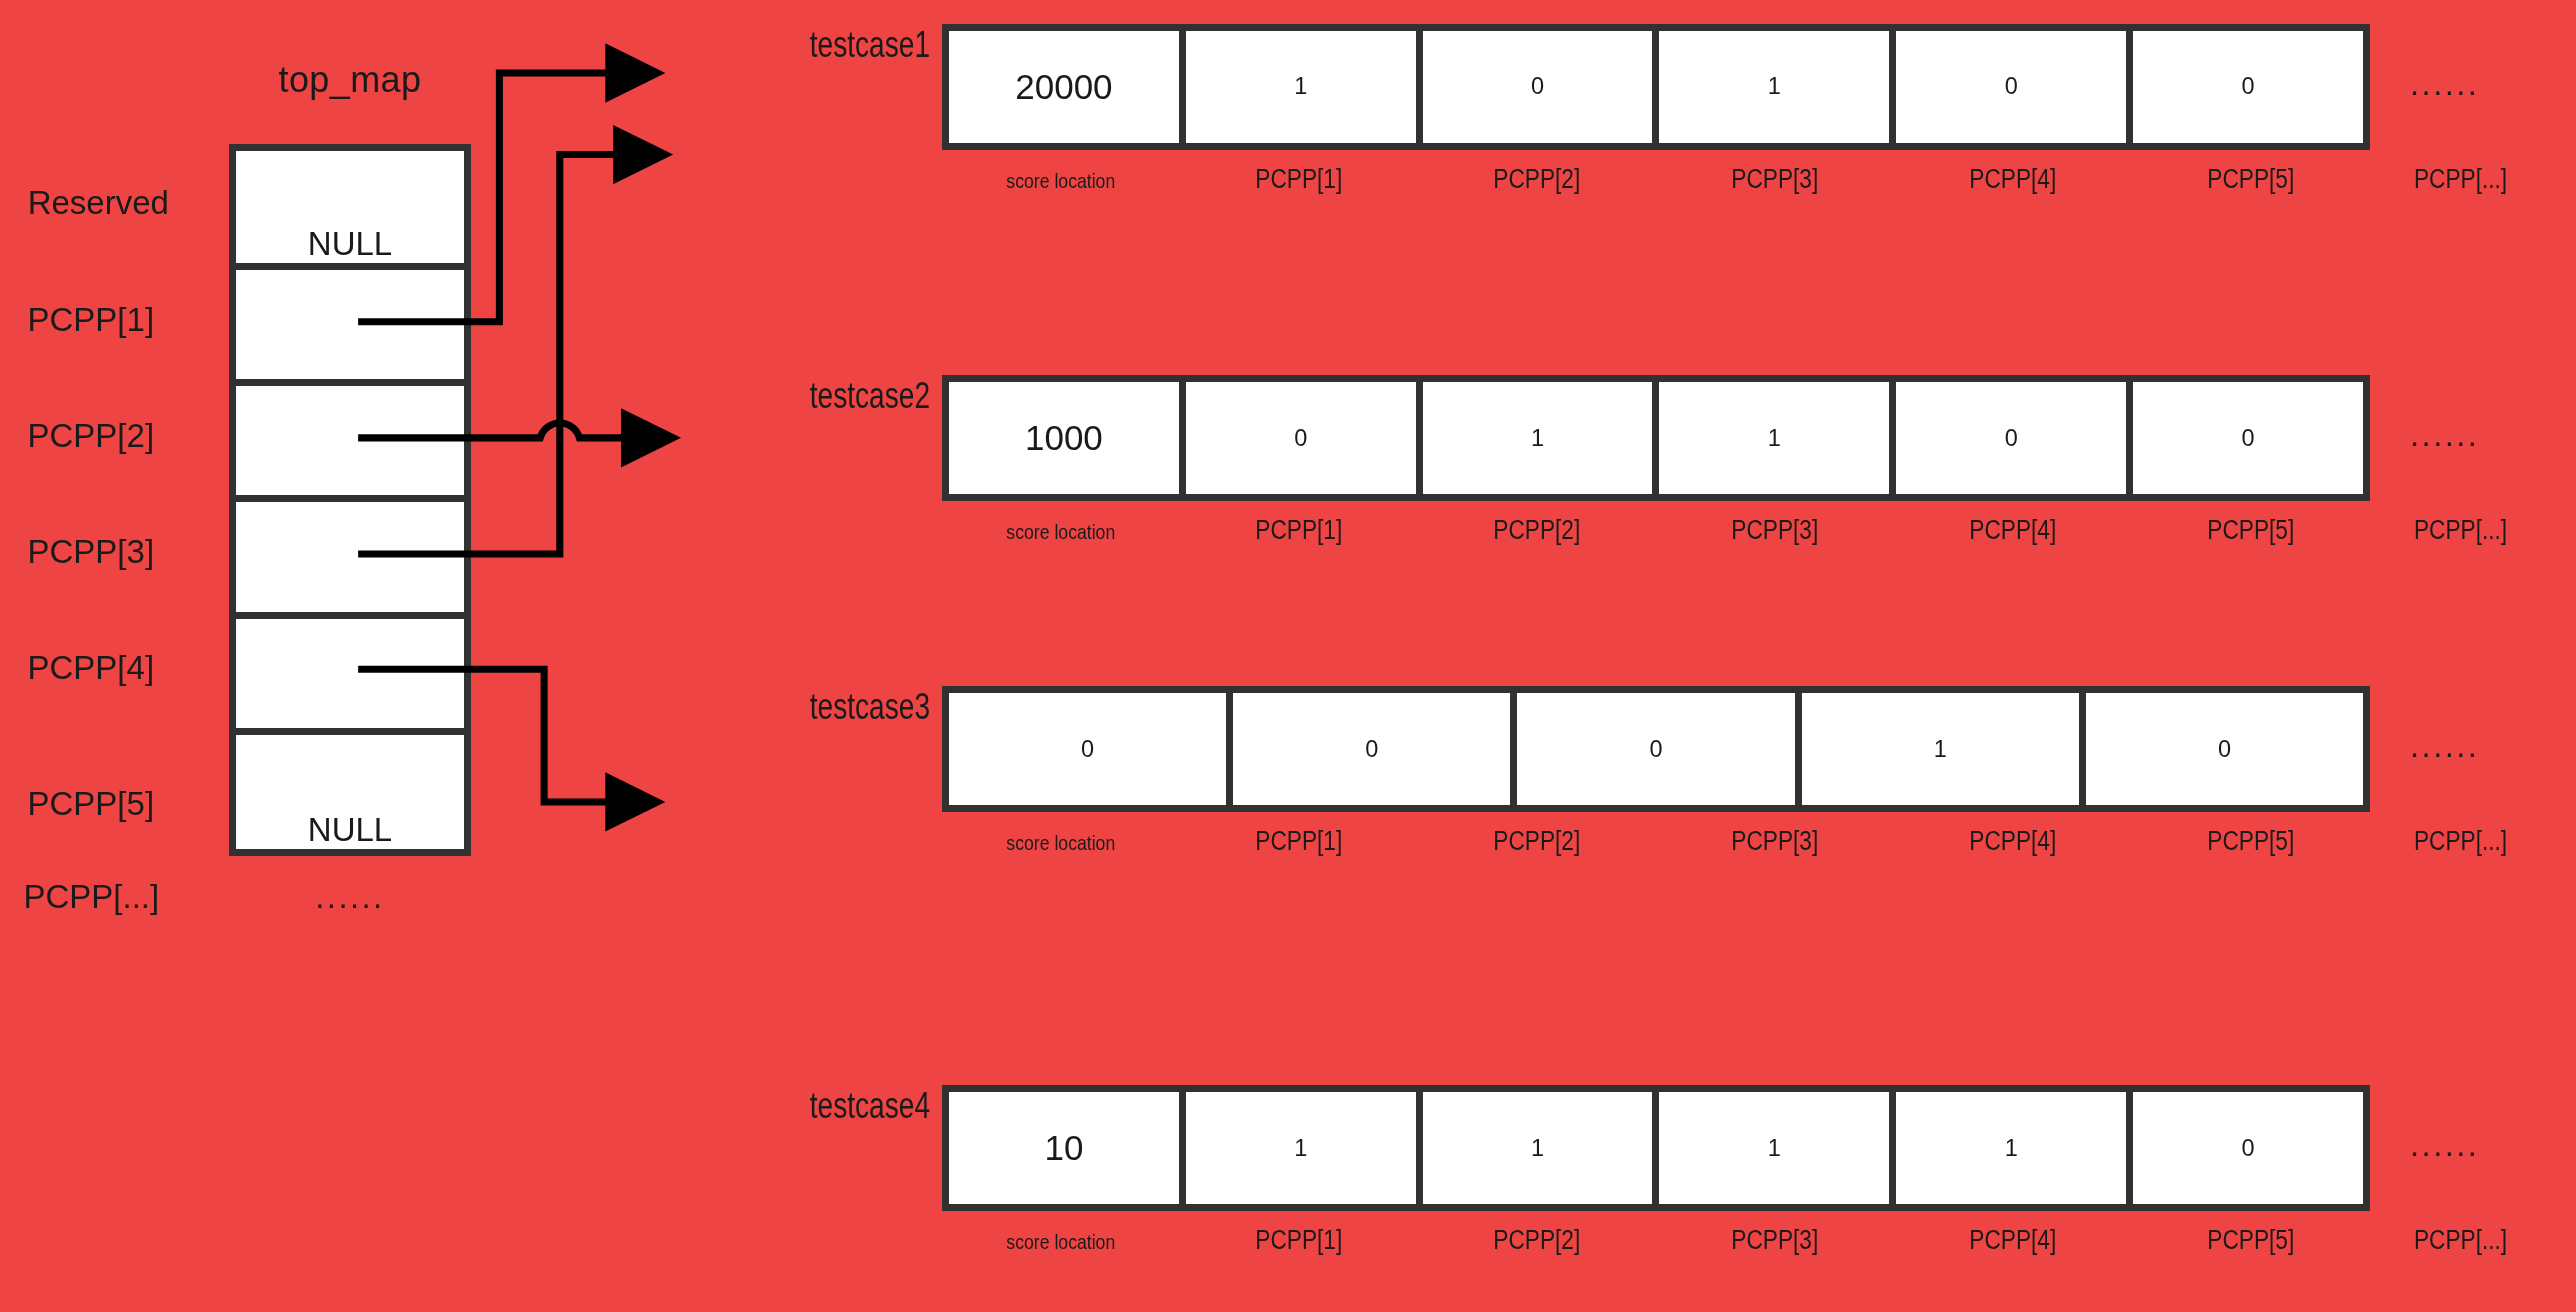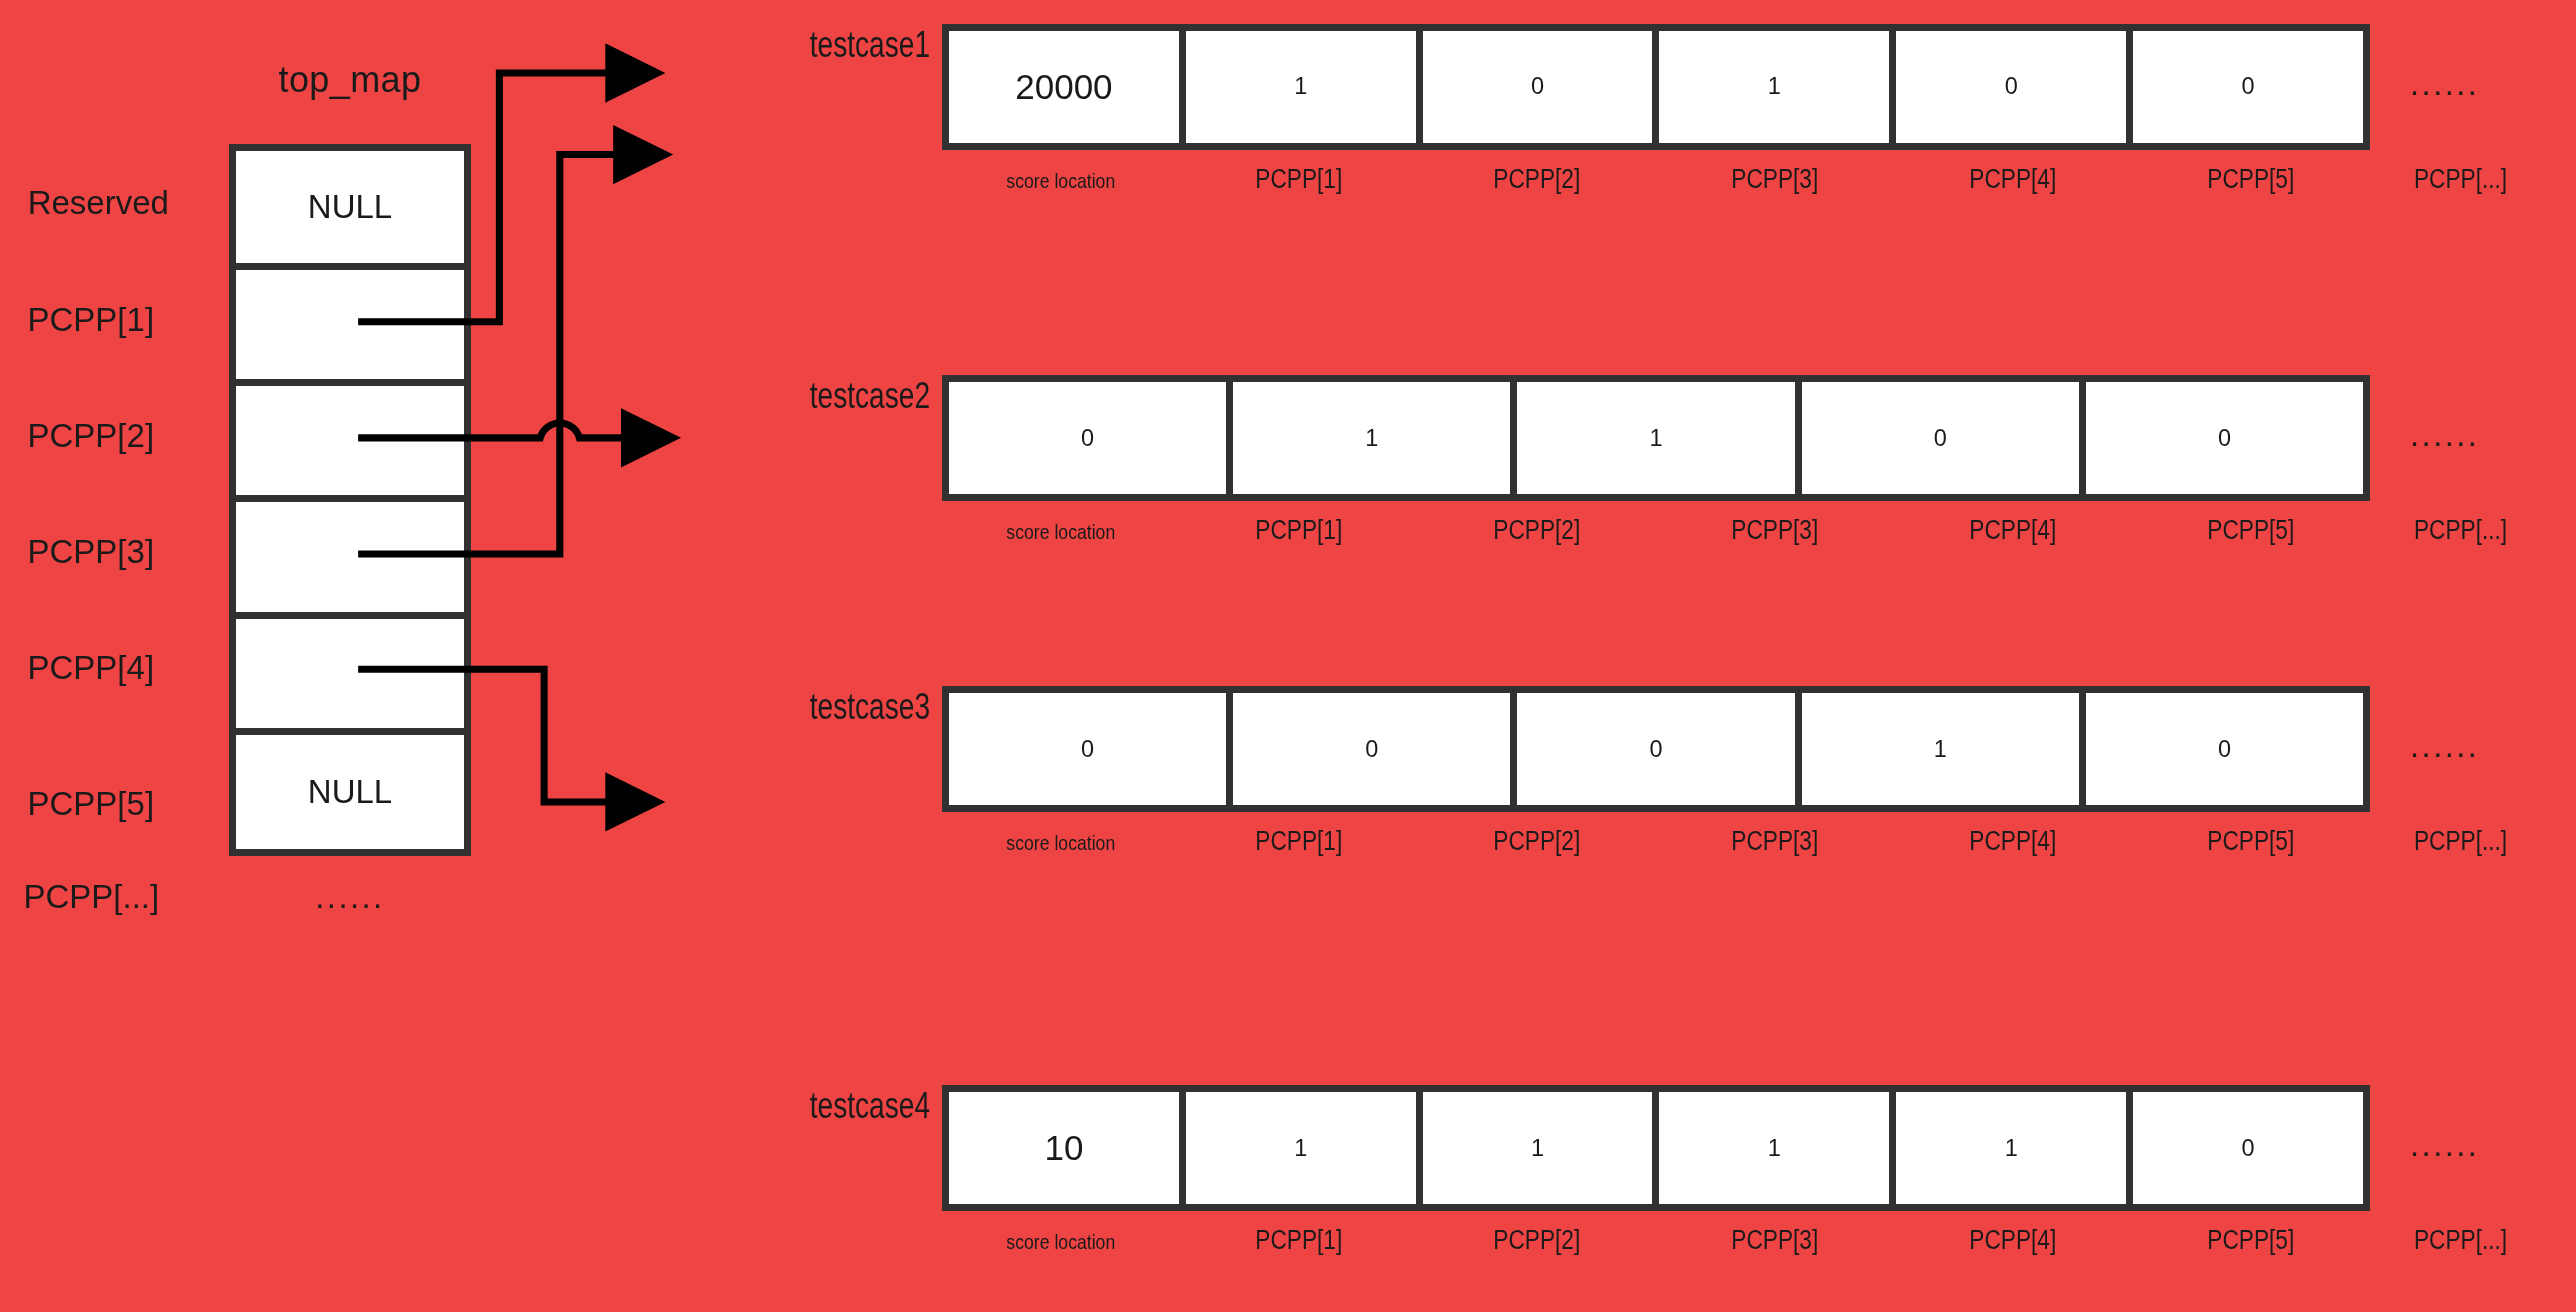"NULL" .tm-cell { align-items: center -> flex-end }
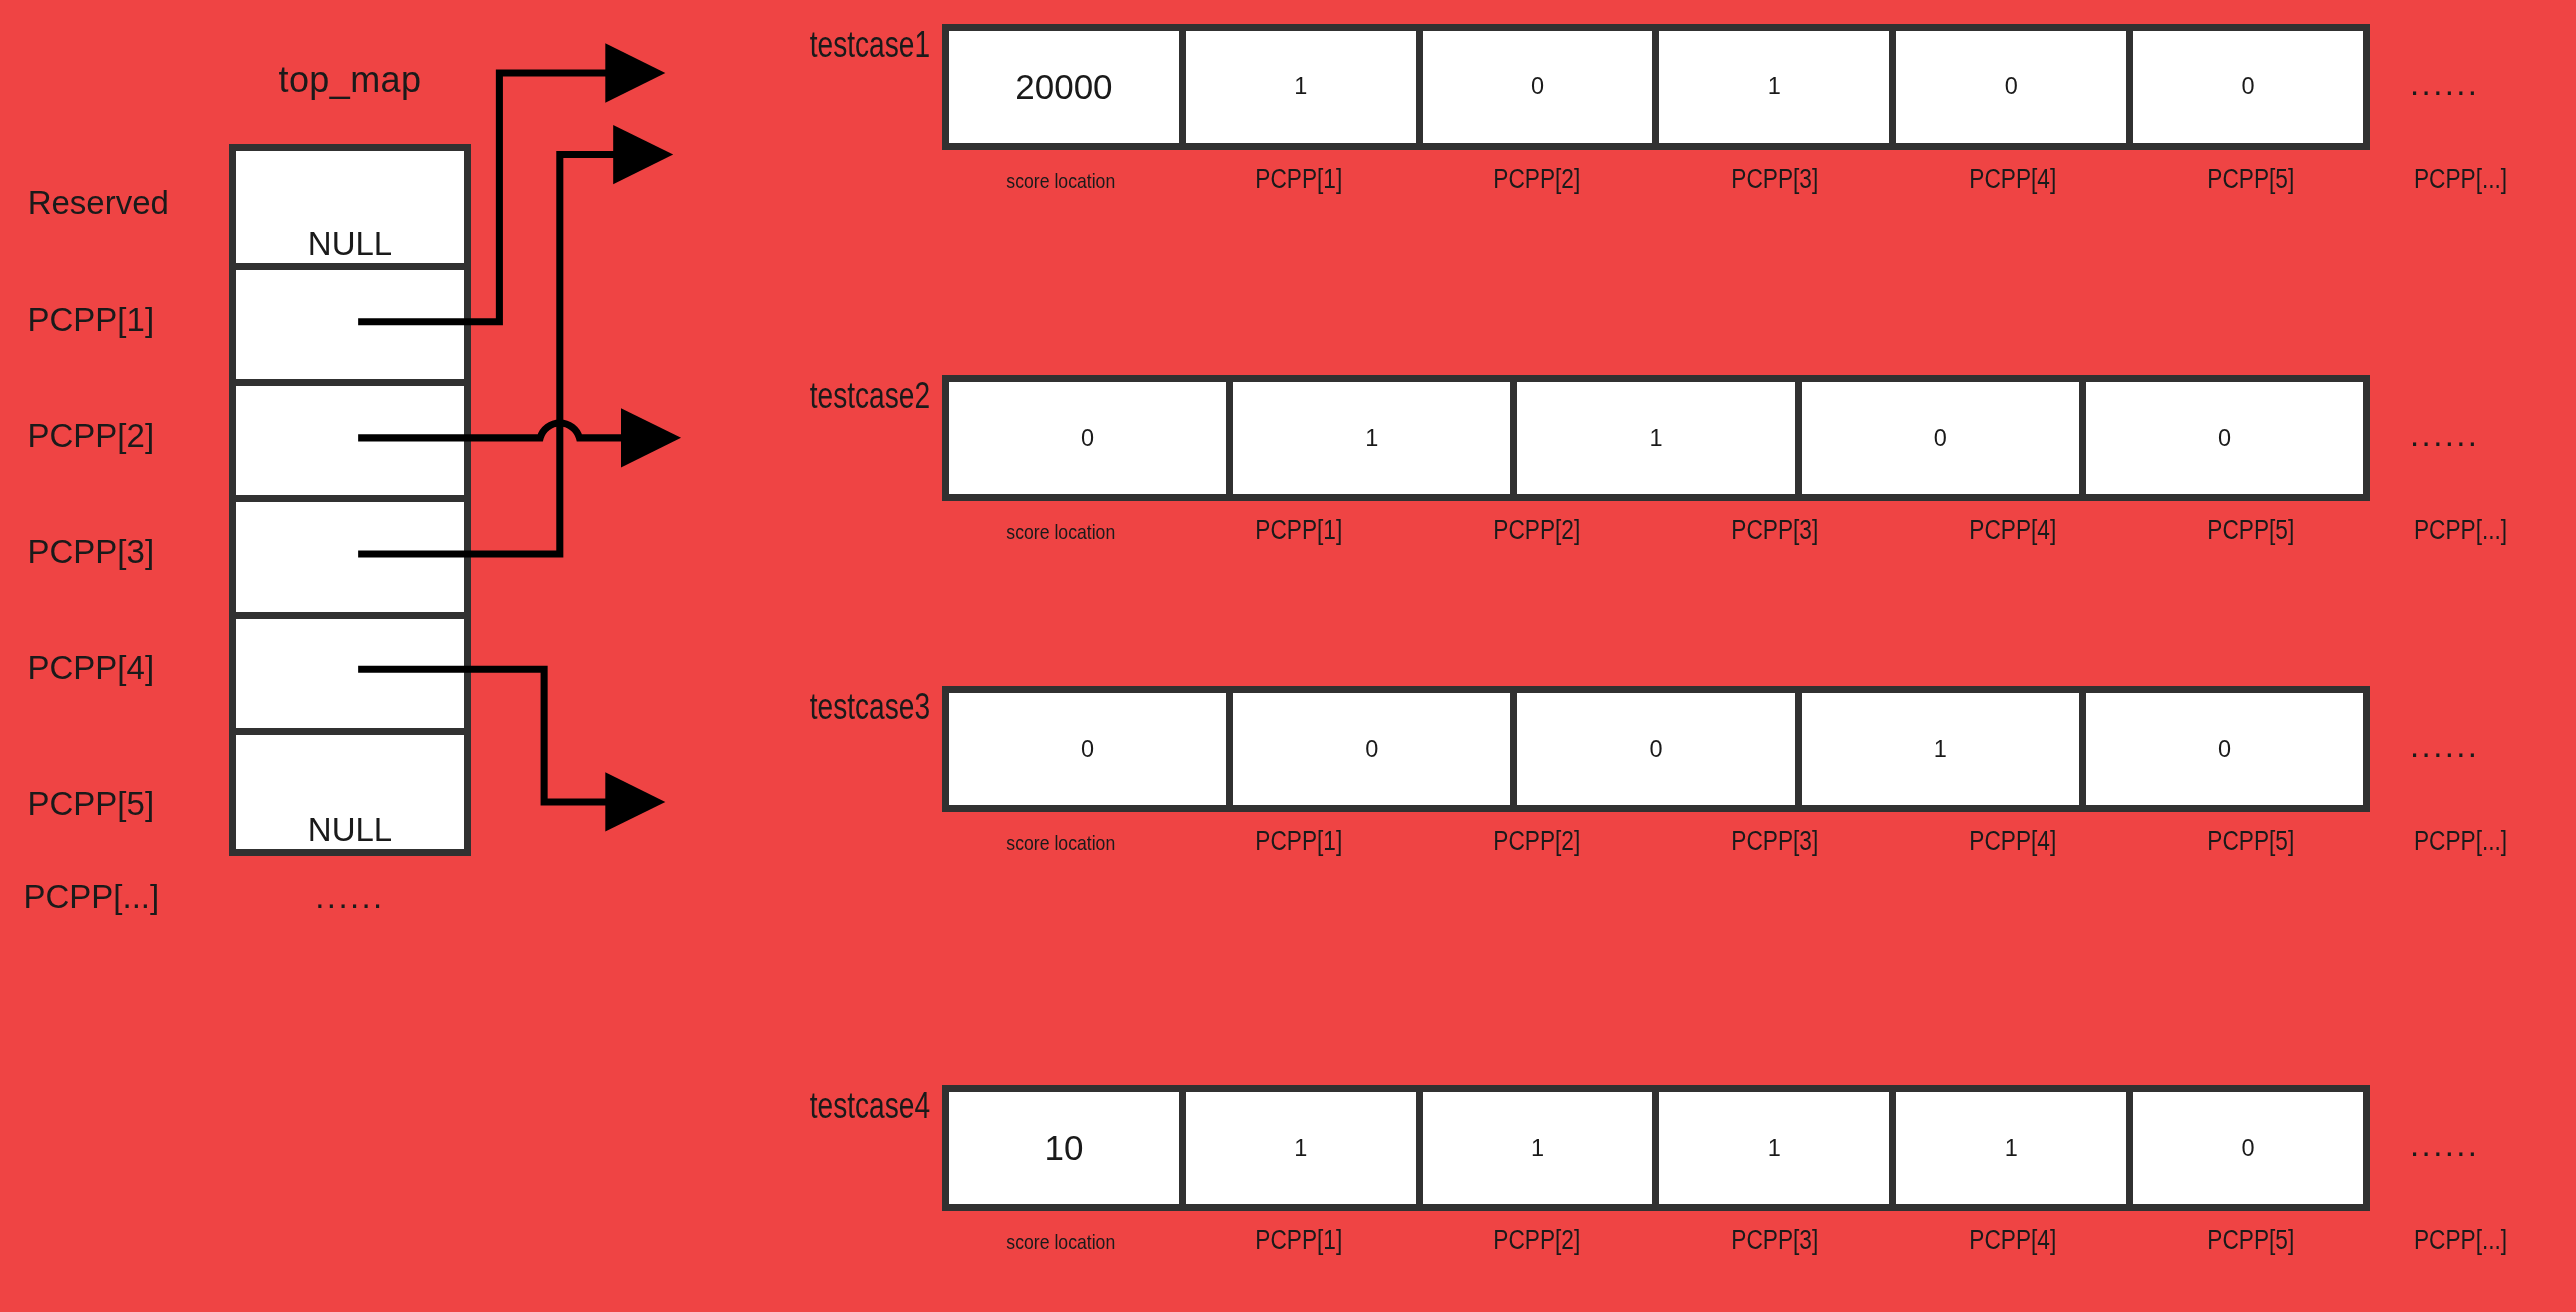"1000" div.tc-cell { html: none -> <div> <span>1000</span> </div> }
